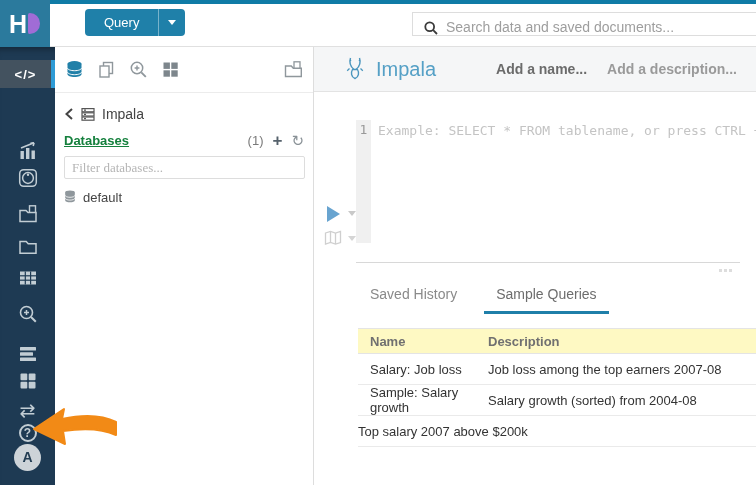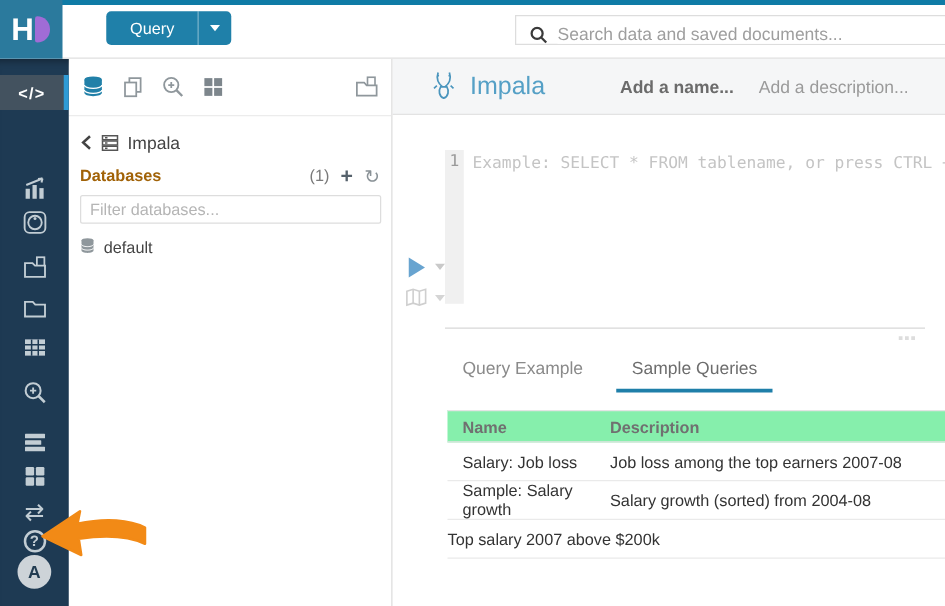"Add a description..." .desc-ph { font-weight: none -> bold }
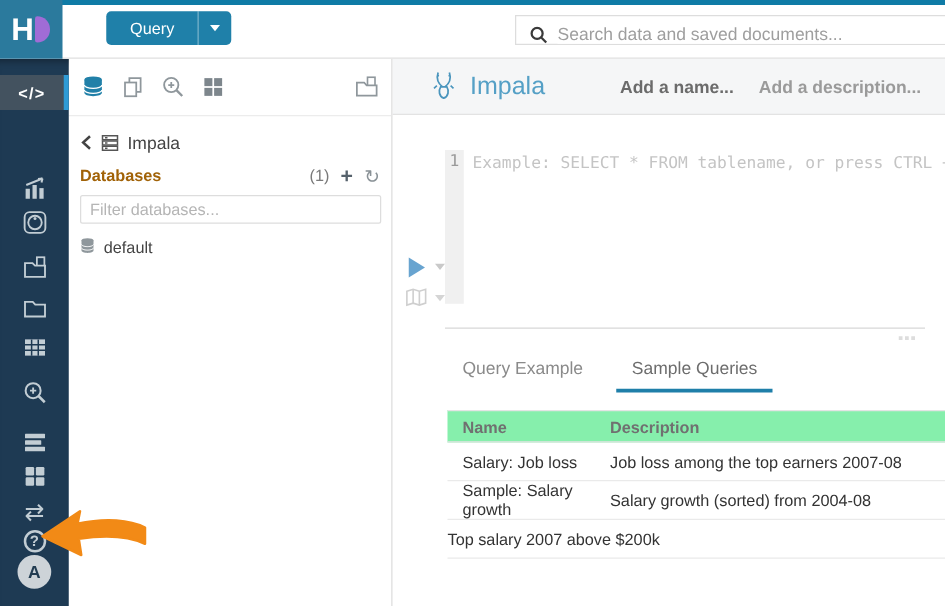"Databases" .dbs-label { color: #a16207 -> #15803d; text-decoration: none -> underline }
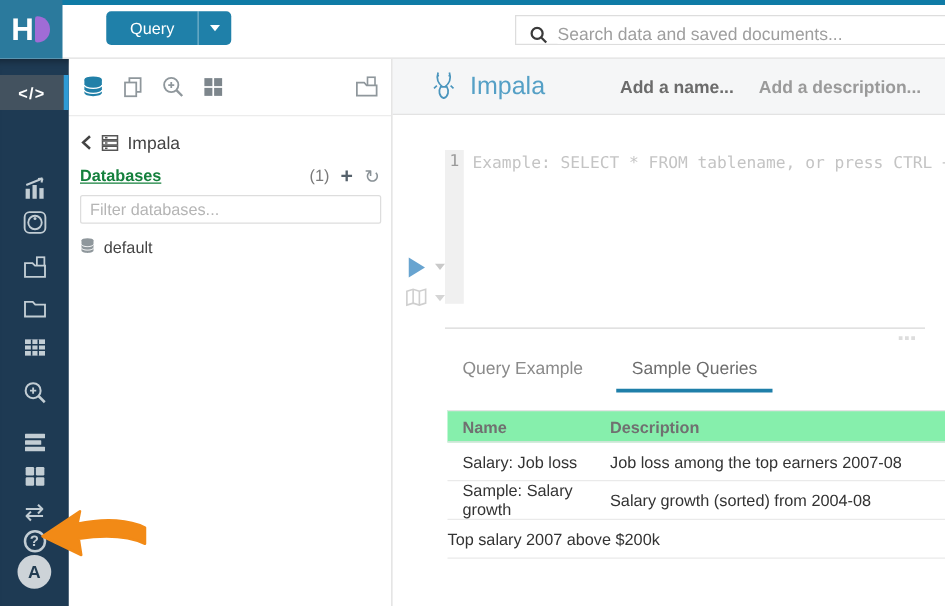"Filter databases..." .filter-input { font-family: Liberation Sans, sans-serif -> Liberation Serif, serif }
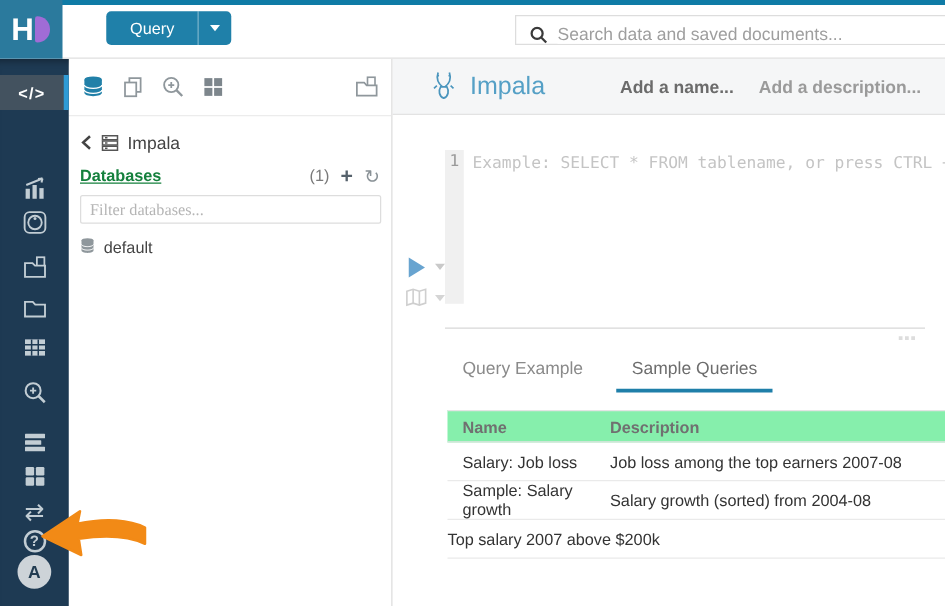"Query Example" span.tab { text: Query Example -> Saved History }
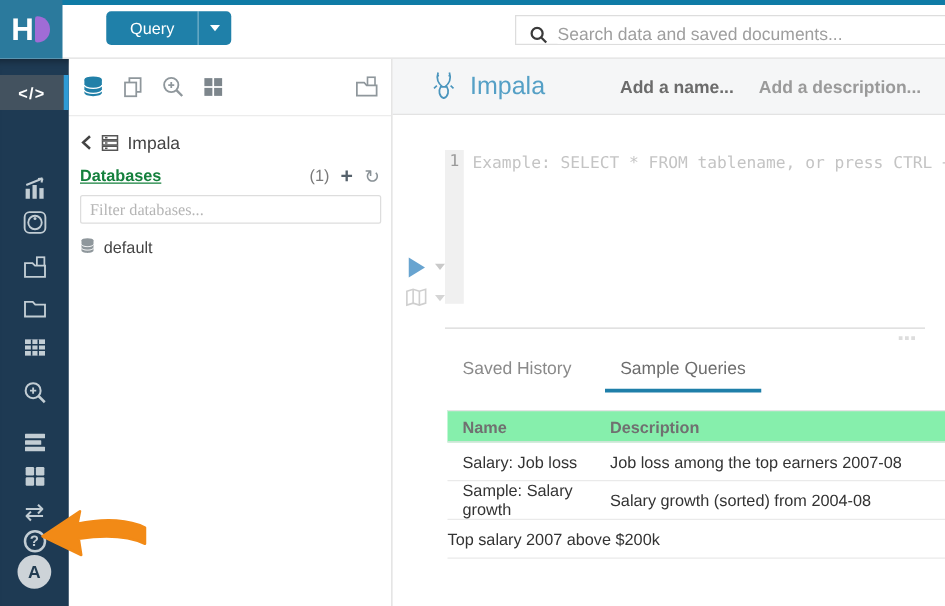"Name" .thead { background: #86efac -> #fef9c3 }
